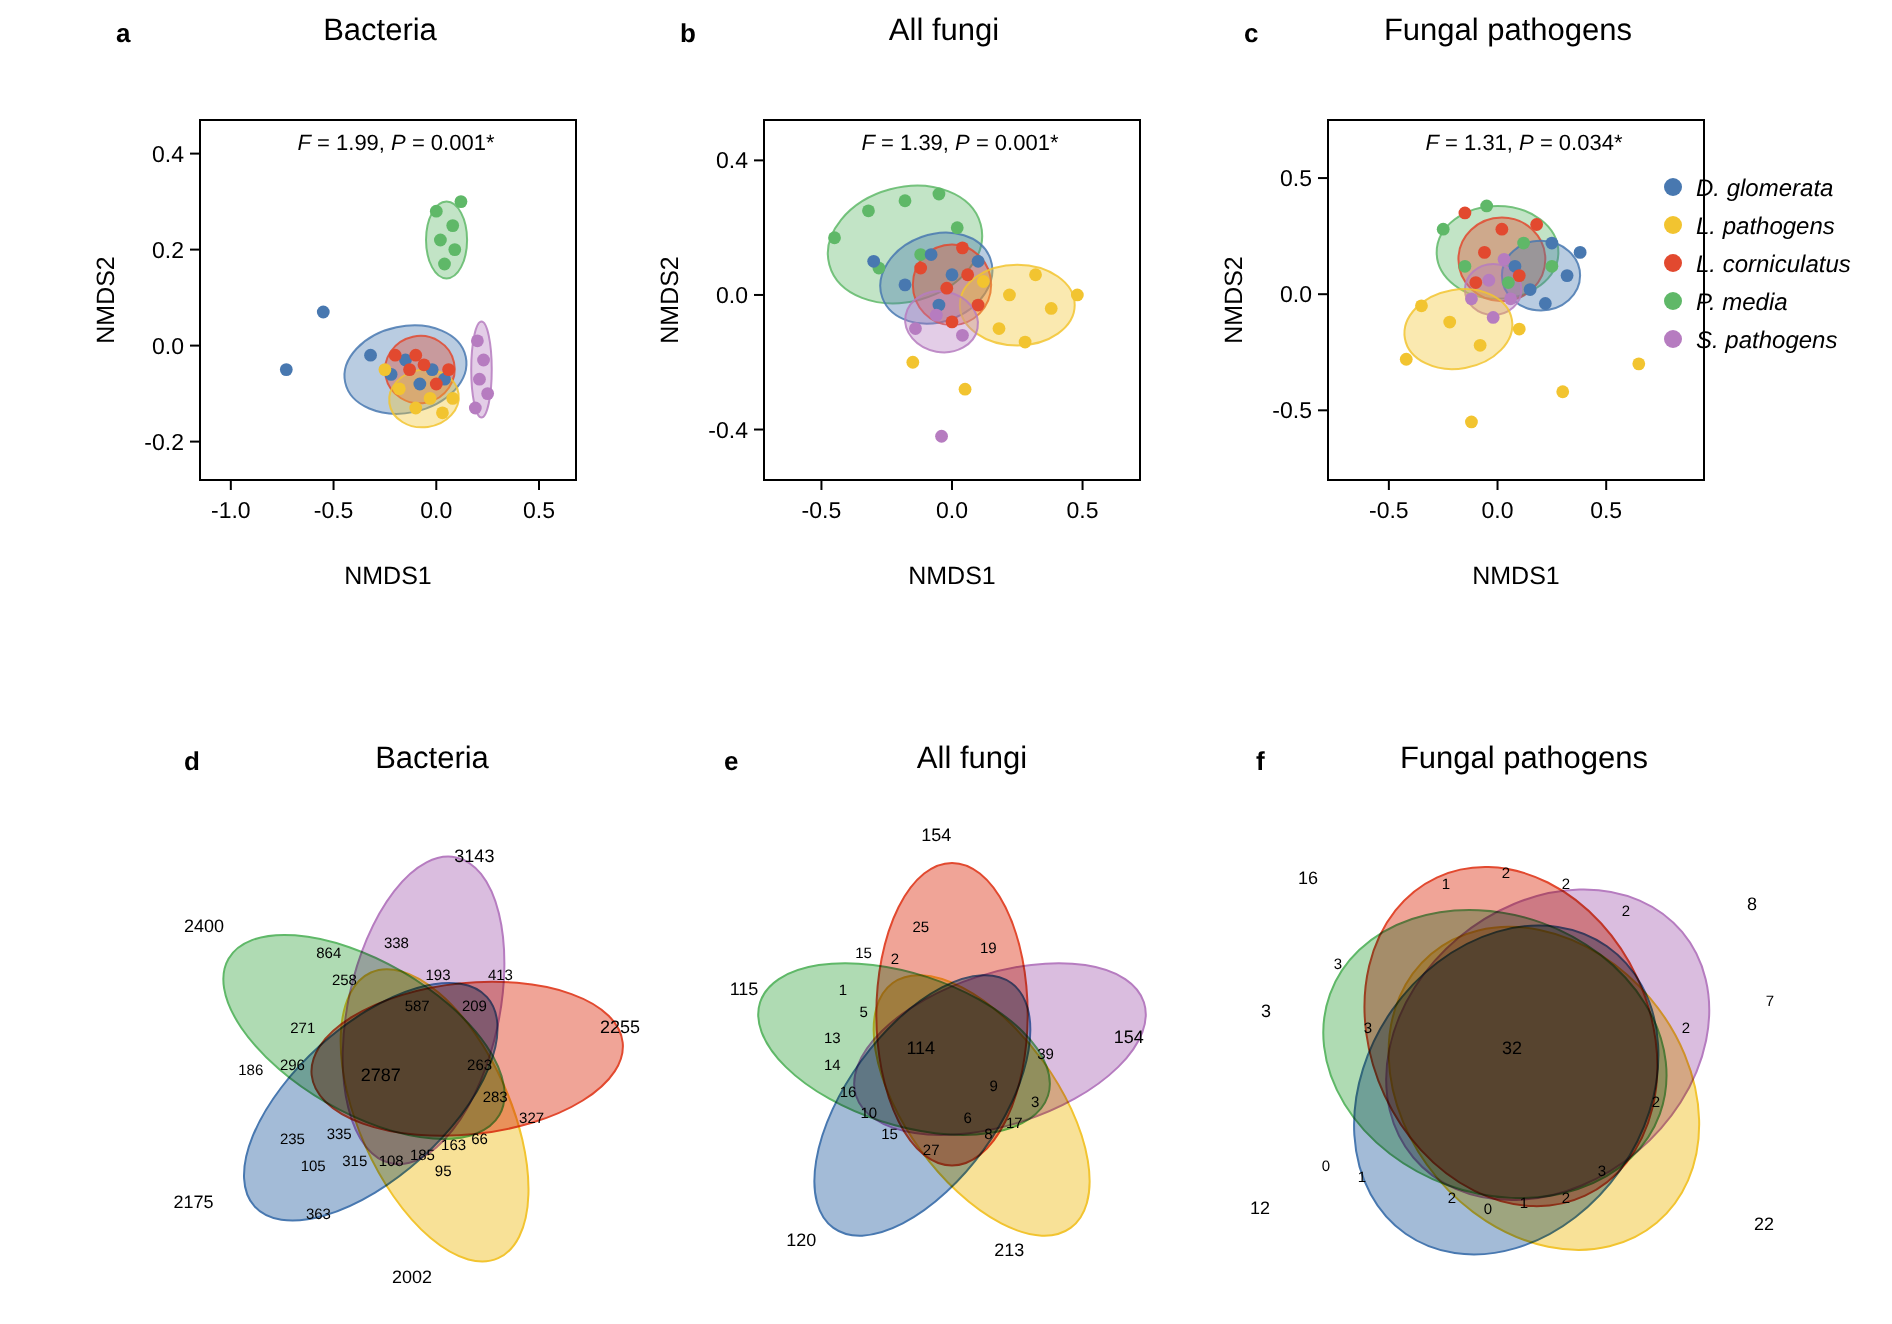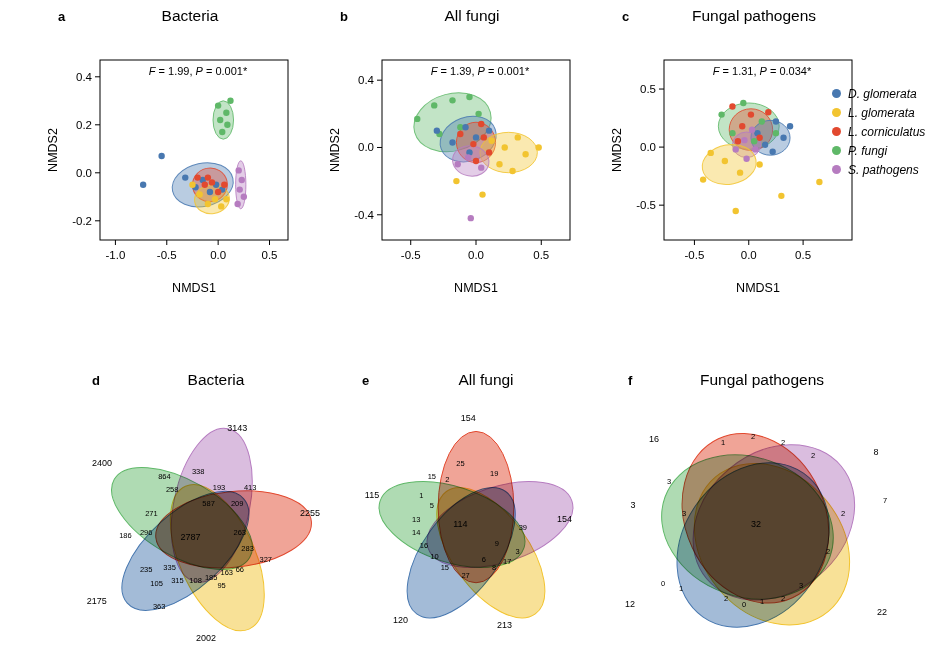"L. glomerata" span.llab { text: glomerata -> pathogens }
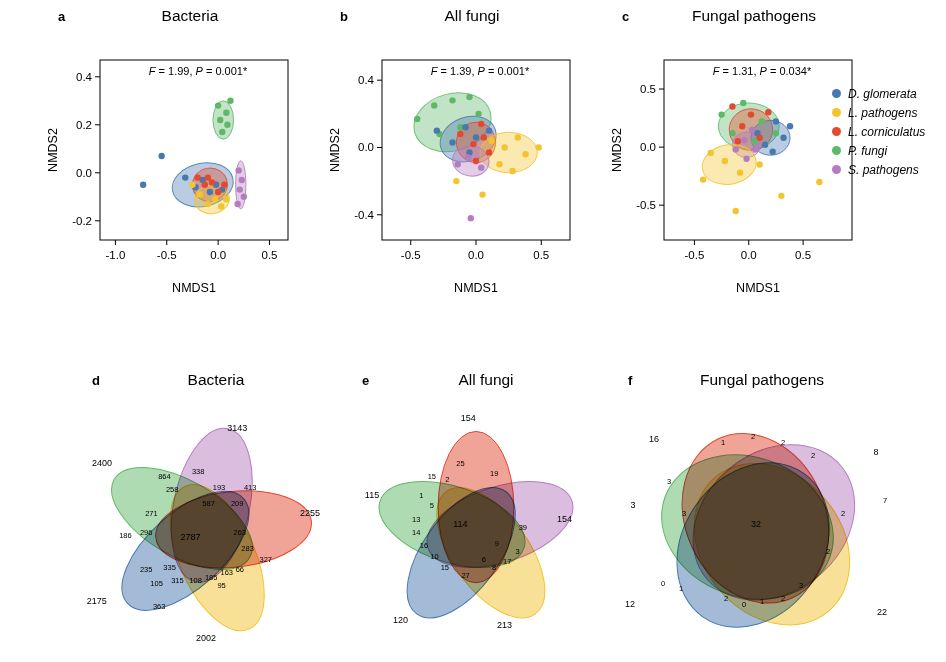"P. fungi" span.llab { text: fungi -> media }
